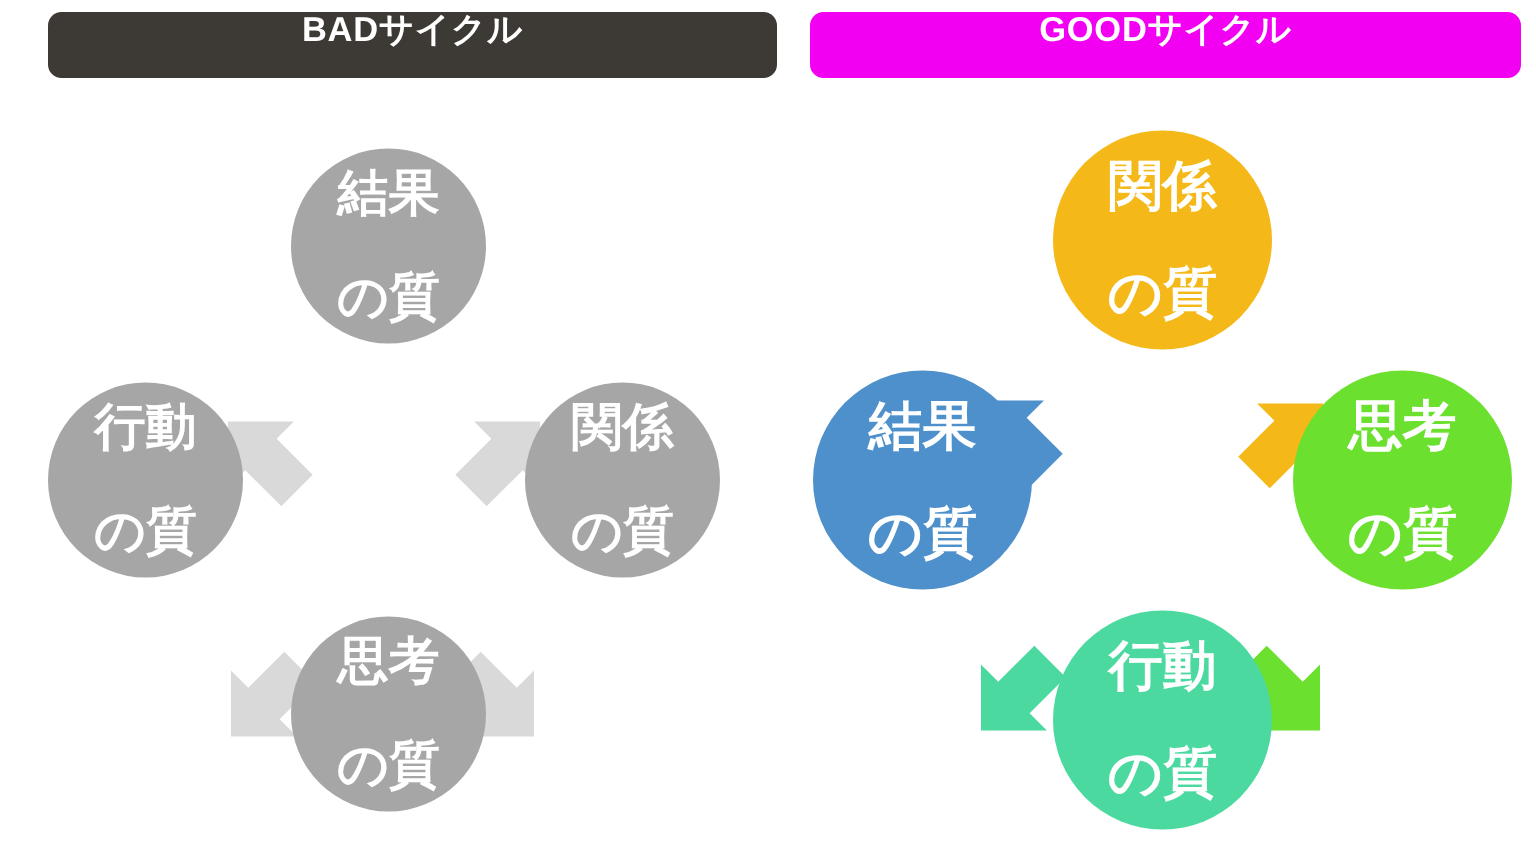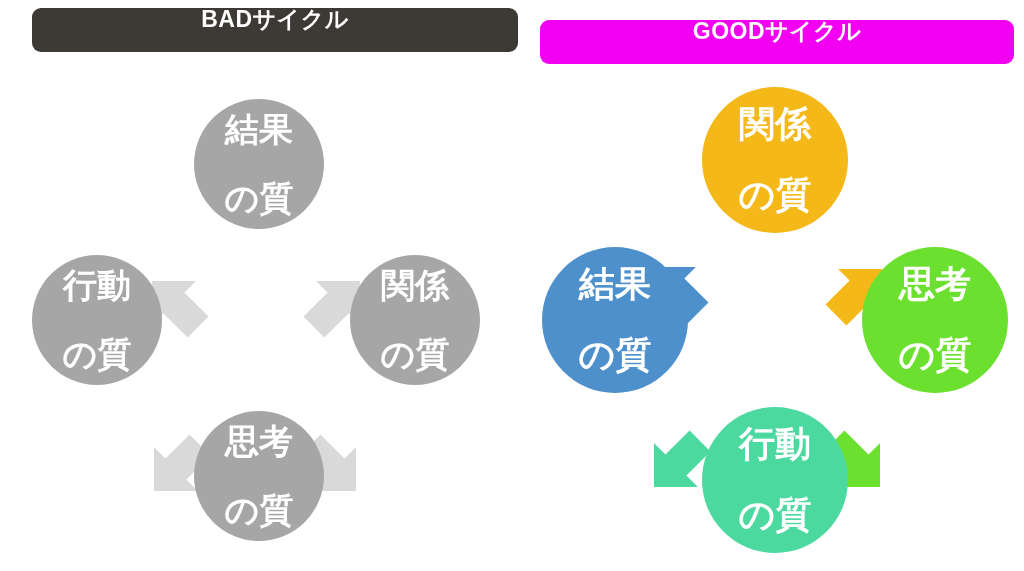"GOODサイクル" #good-header { top: 20px -> 8px }
